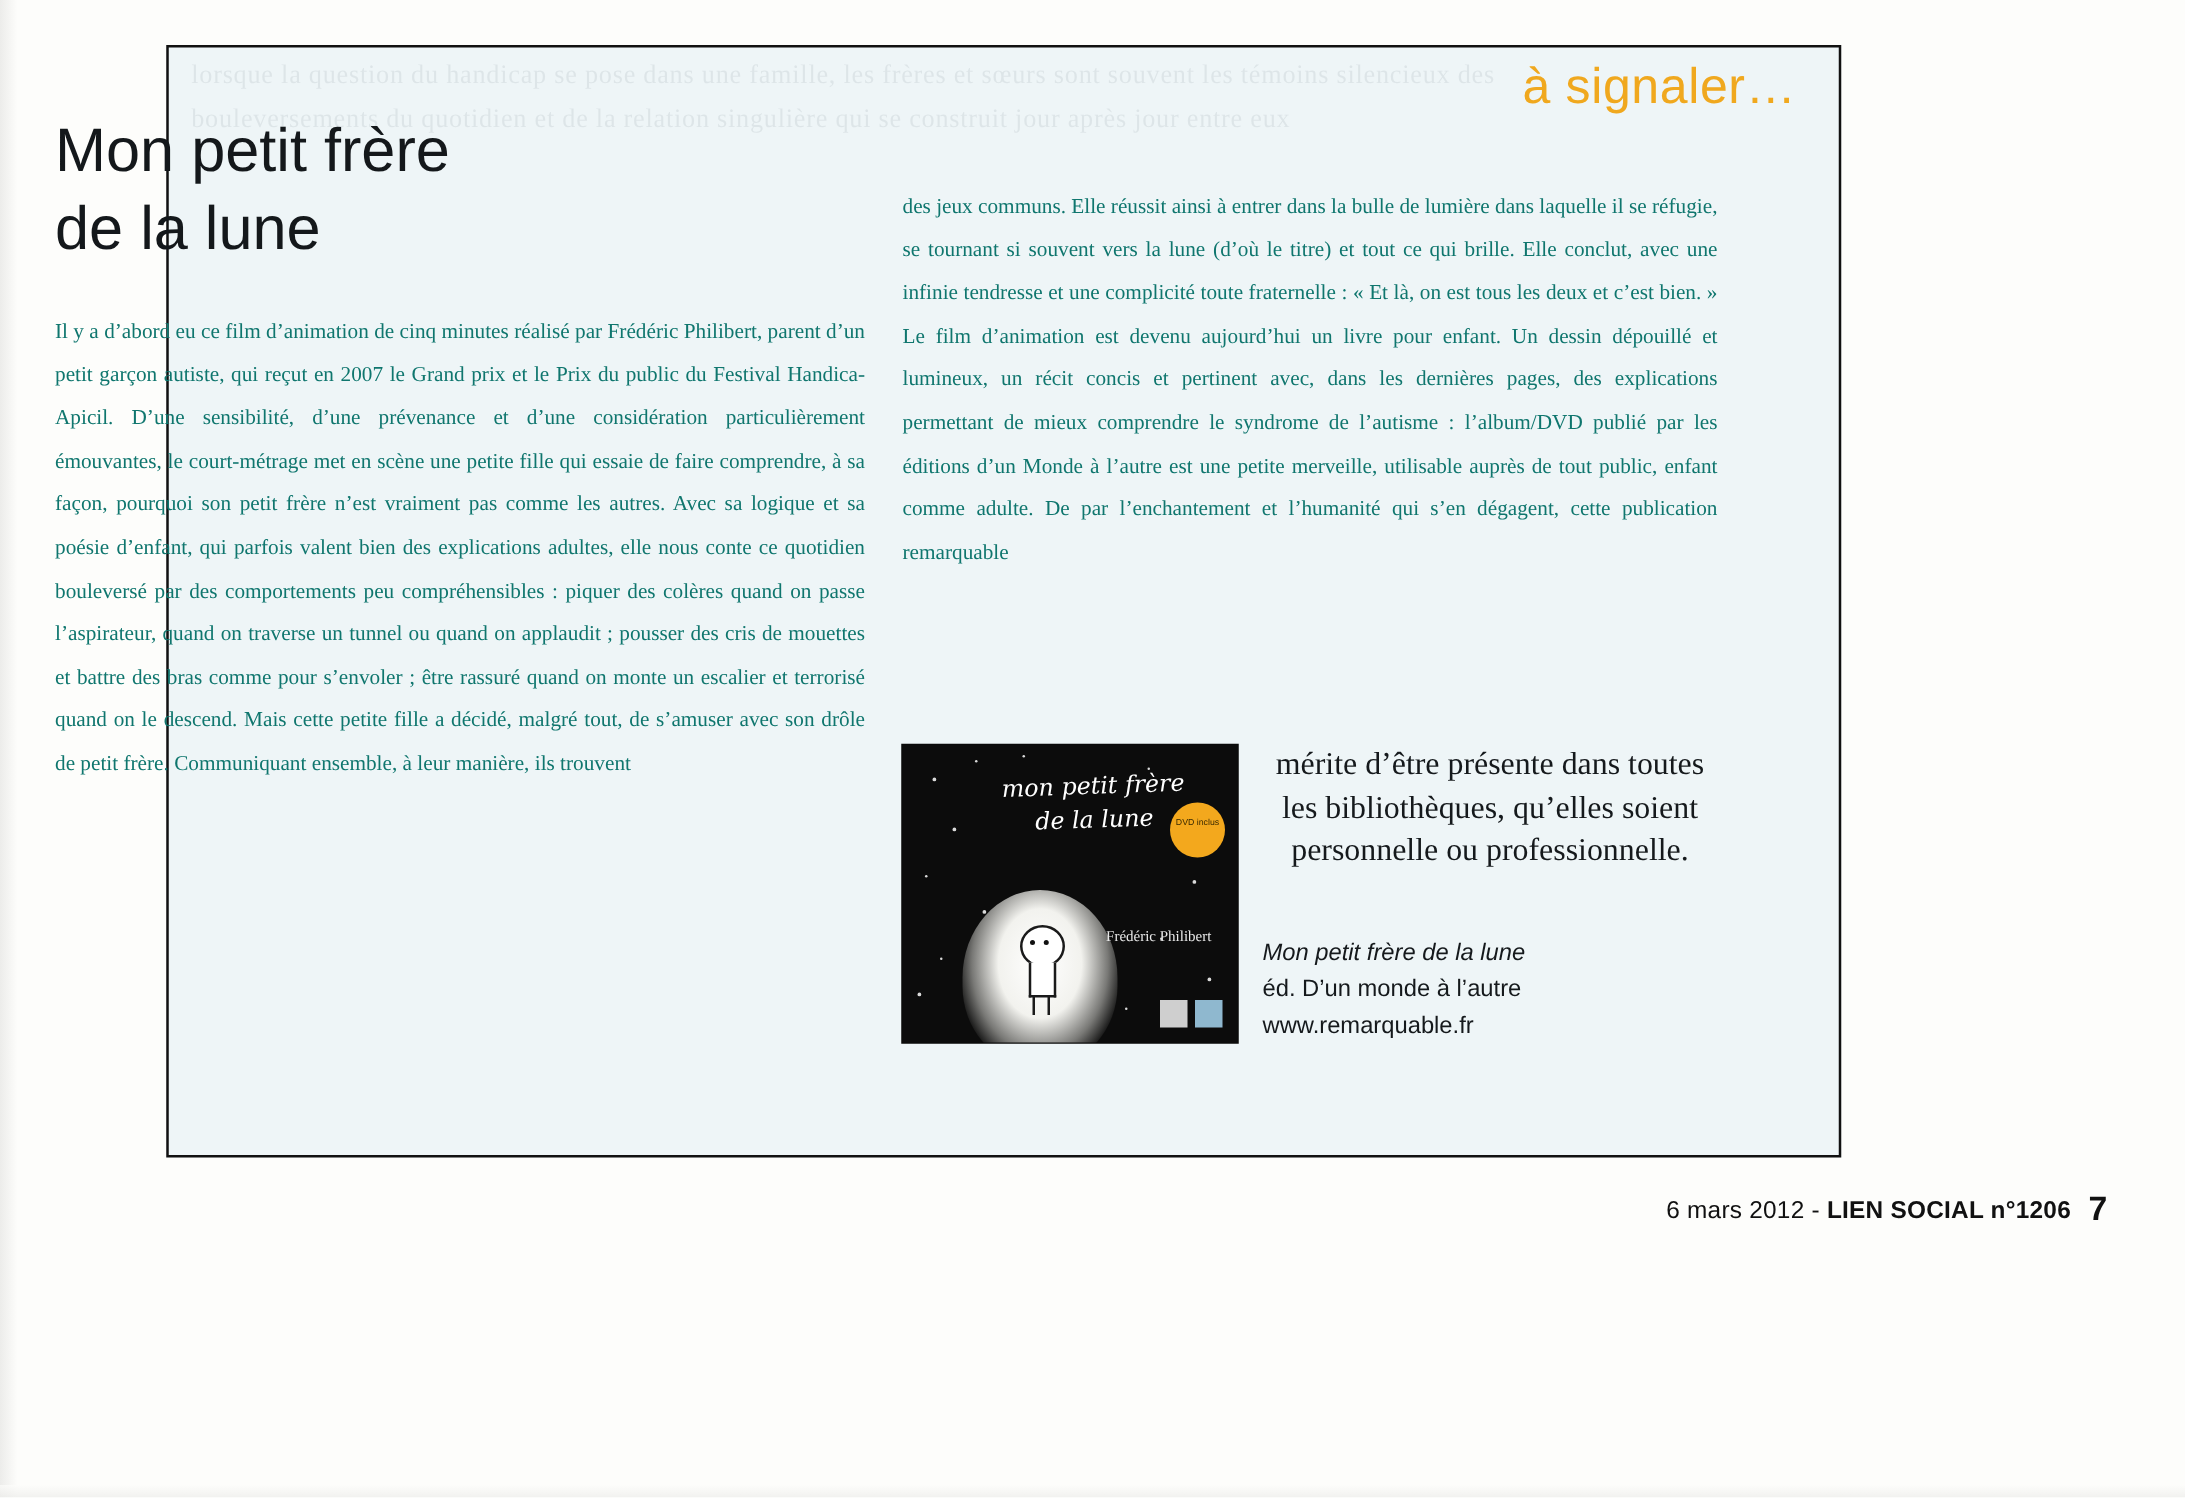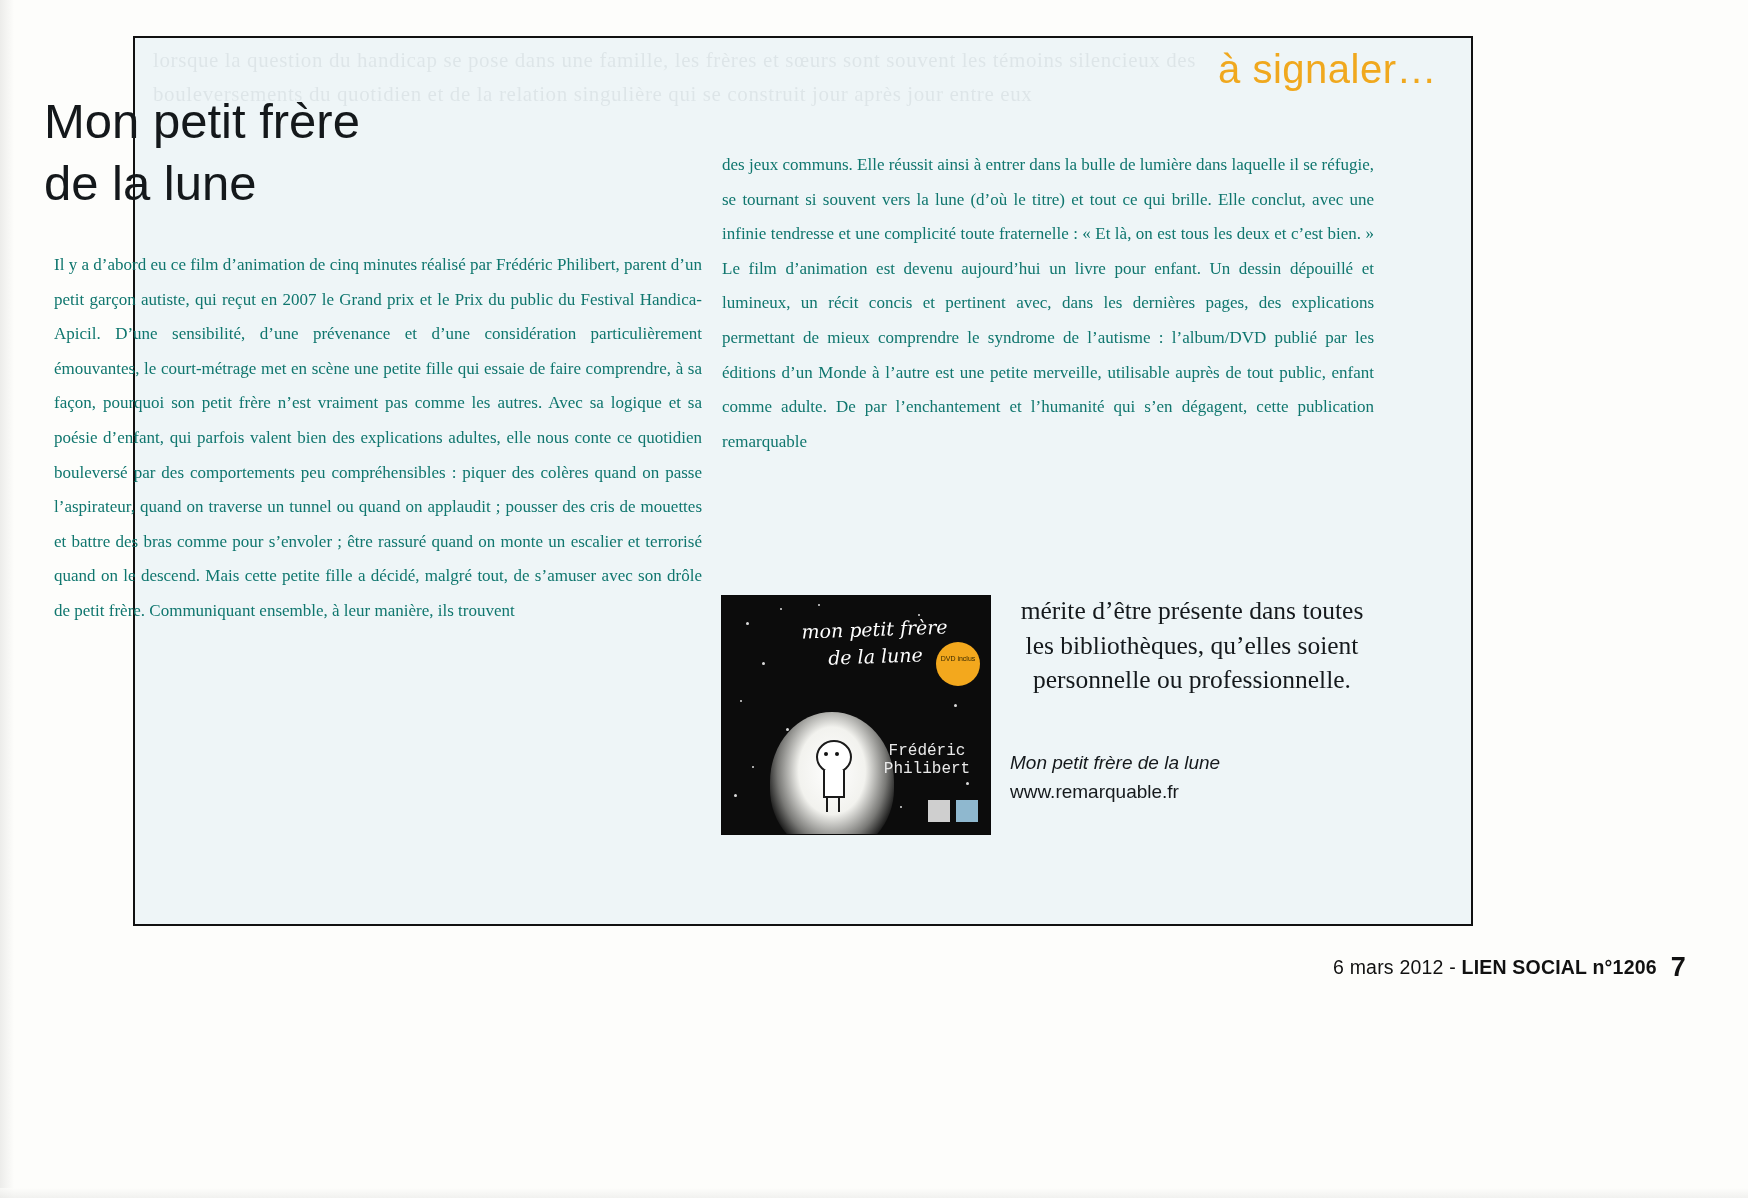"Il y a d’abord eu" .col-left { left: 54px -> 44px }
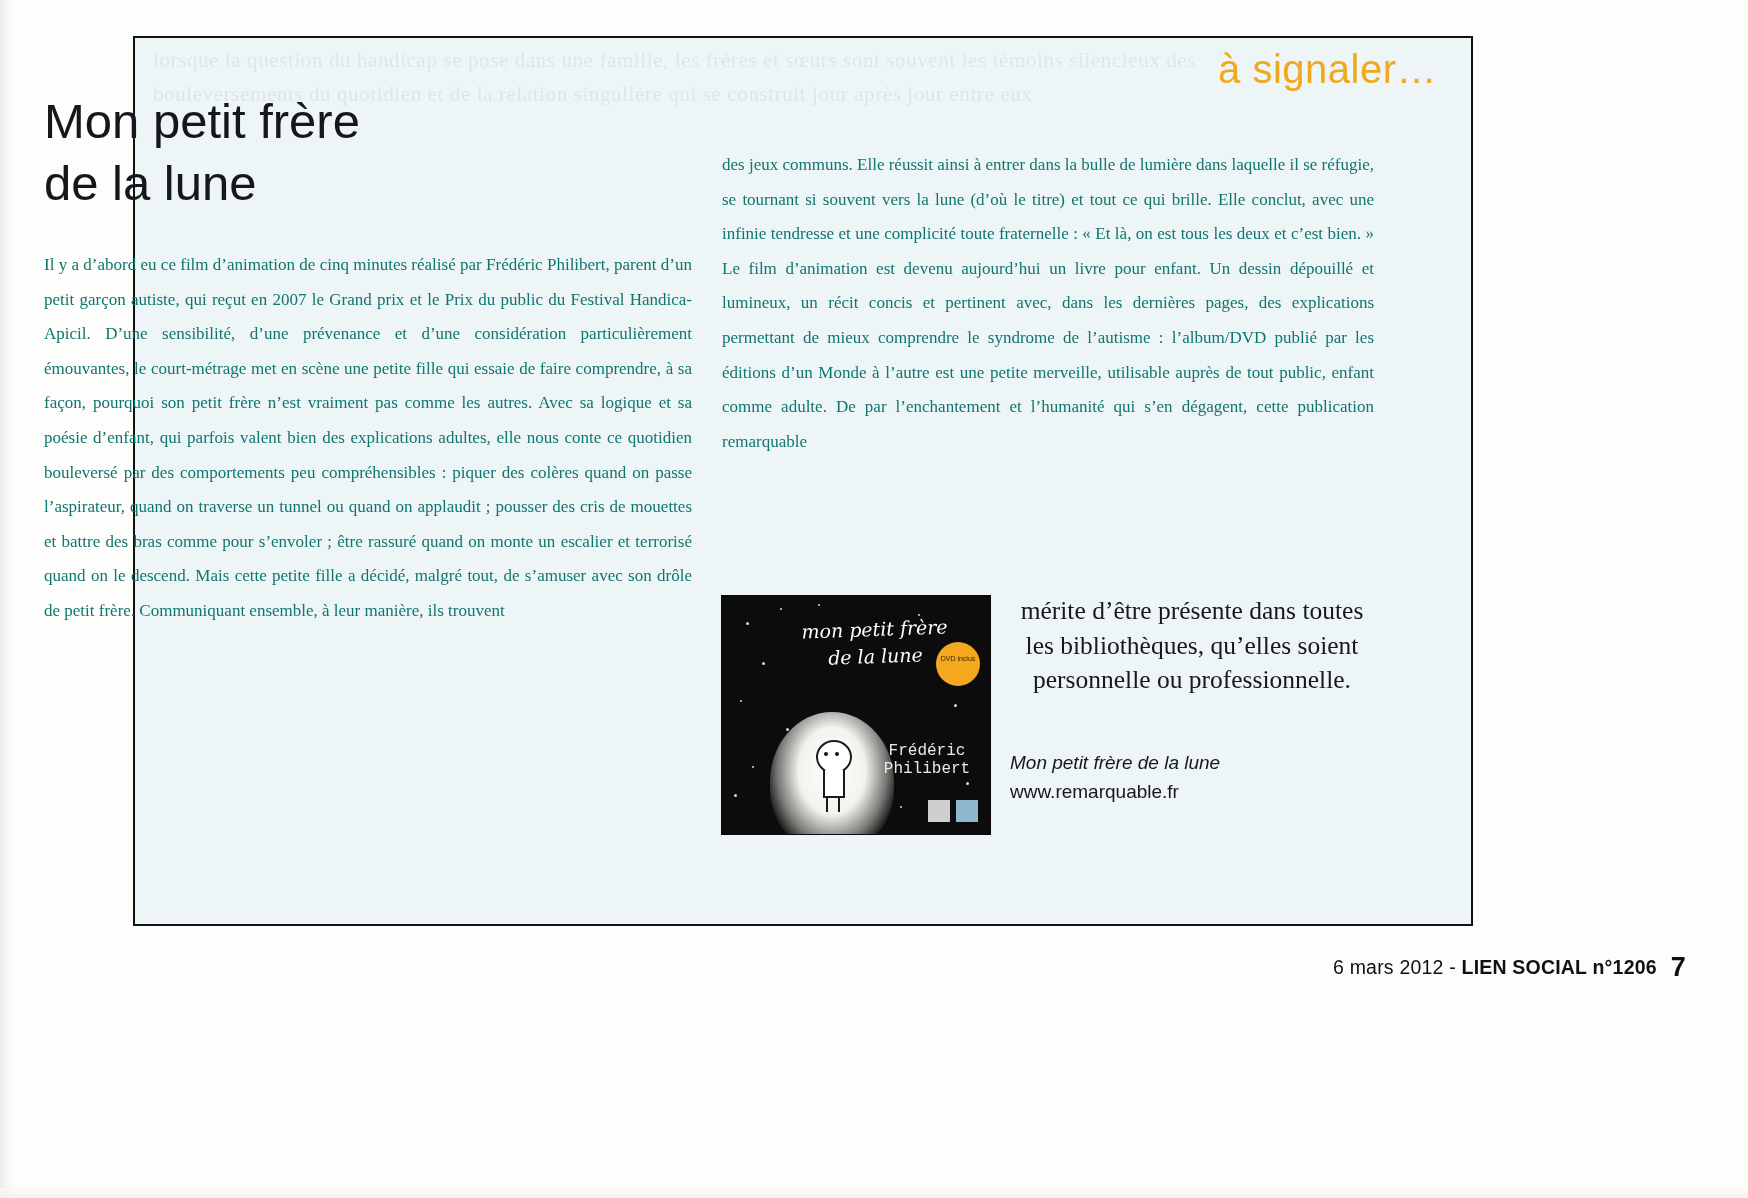"Frédéric Philibert" .cover-author { font-family: Liberation Mono, monospace -> Liberation Serif, serif; font-size: 16px -> 12px }
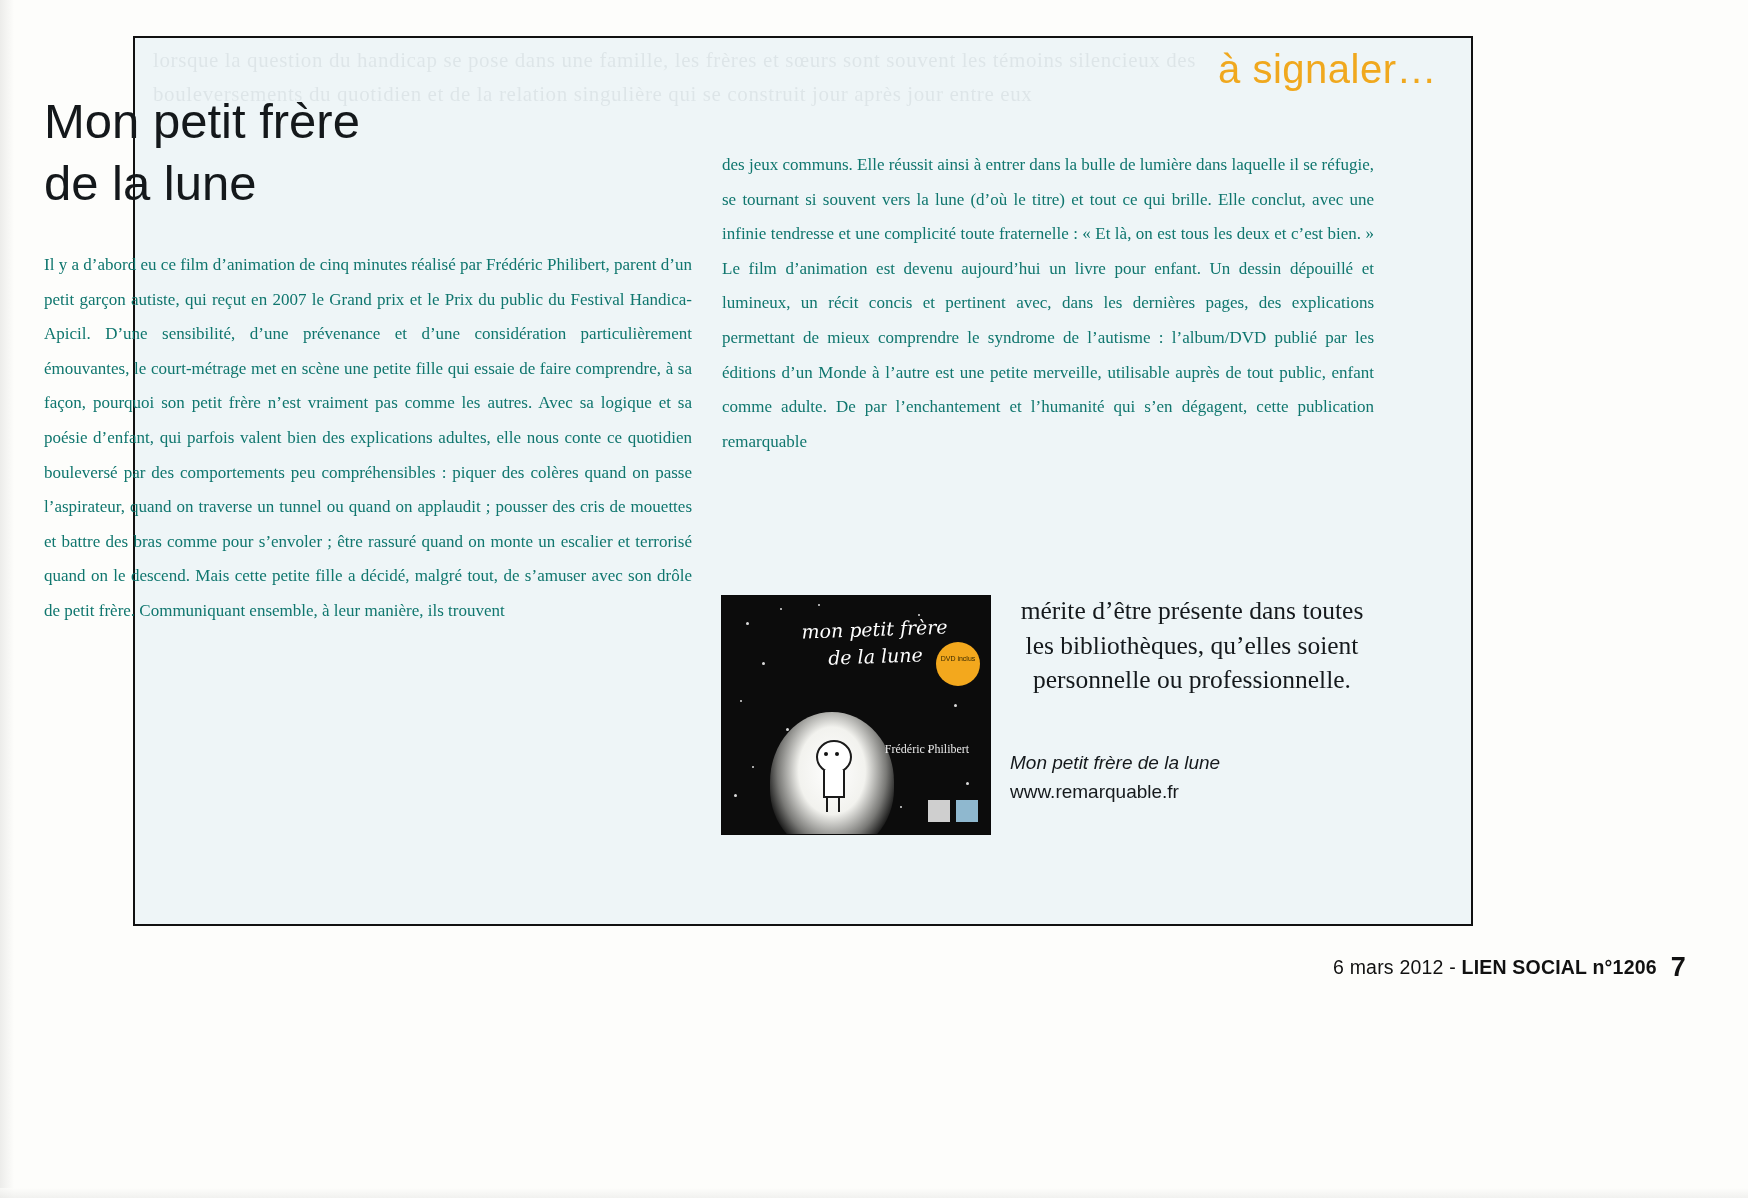"éd. D’un monde à l’autre" div { html: none -> <div>éd. D’un monde à l’autre</div> }
